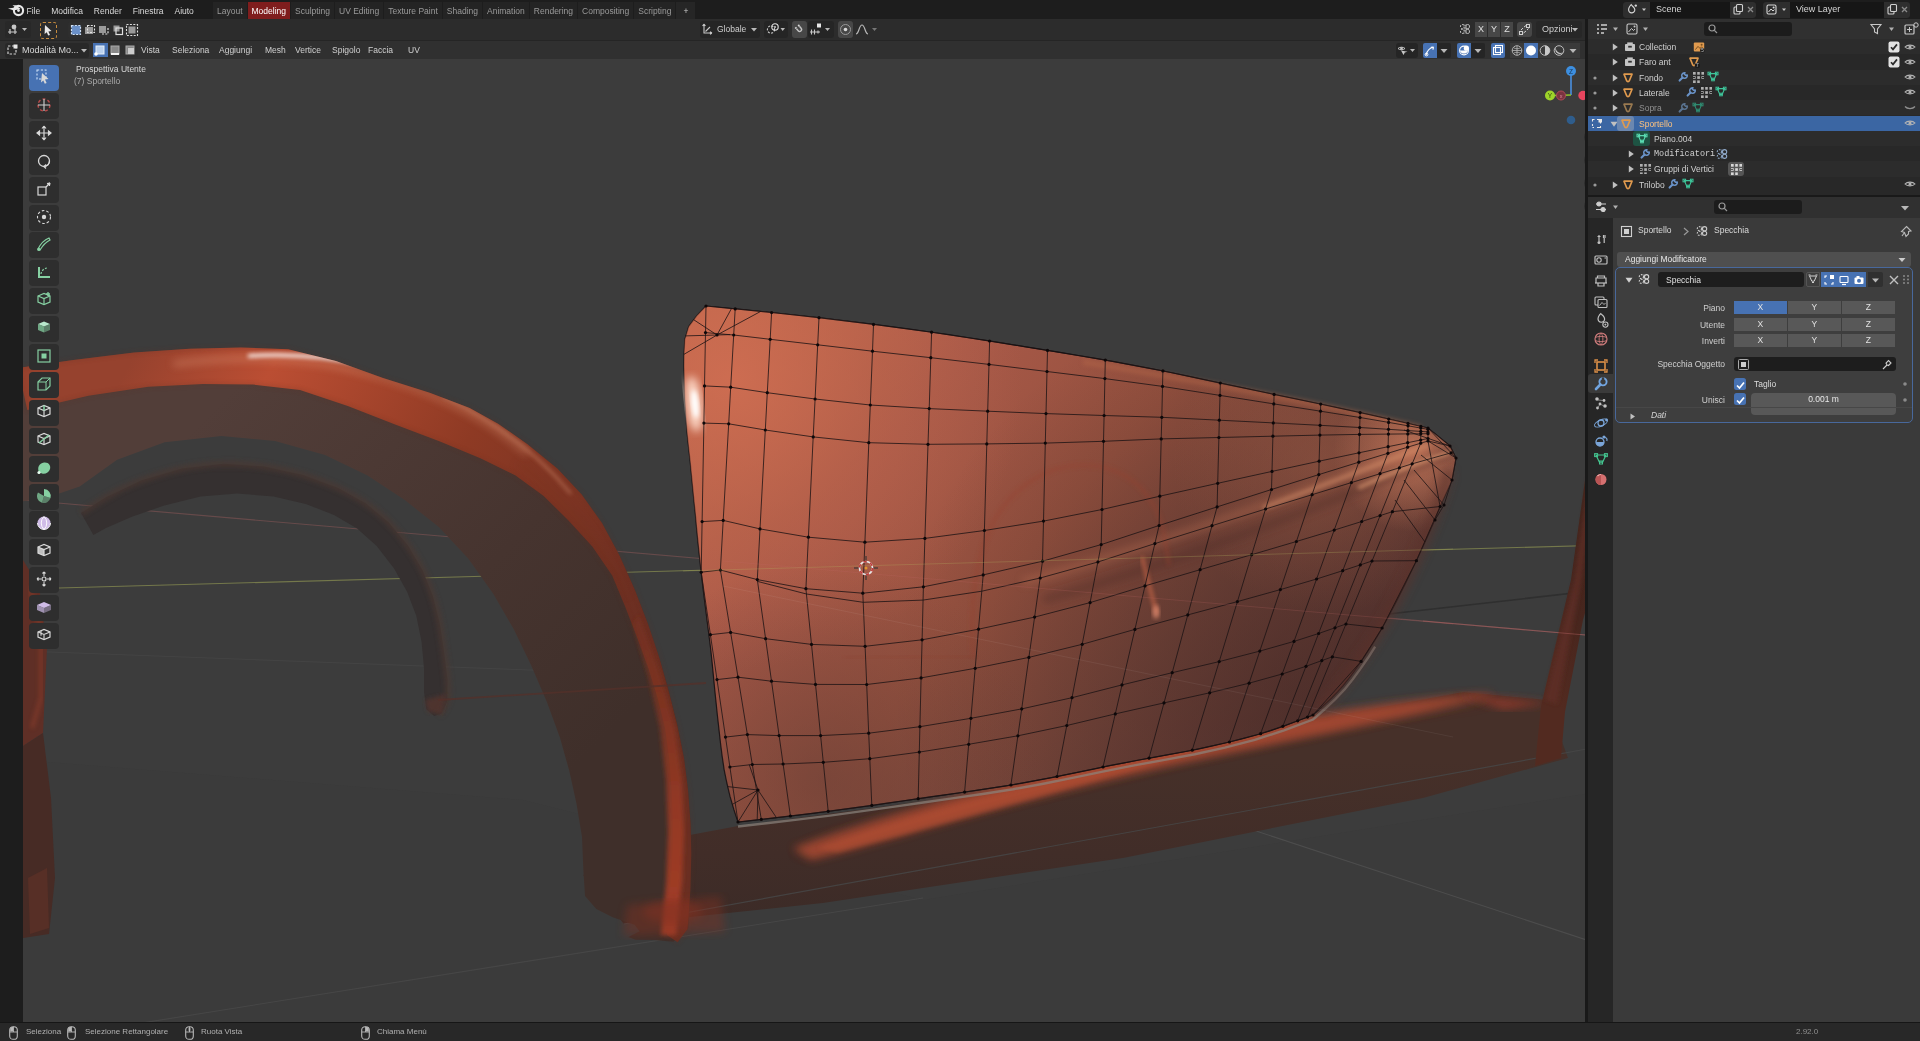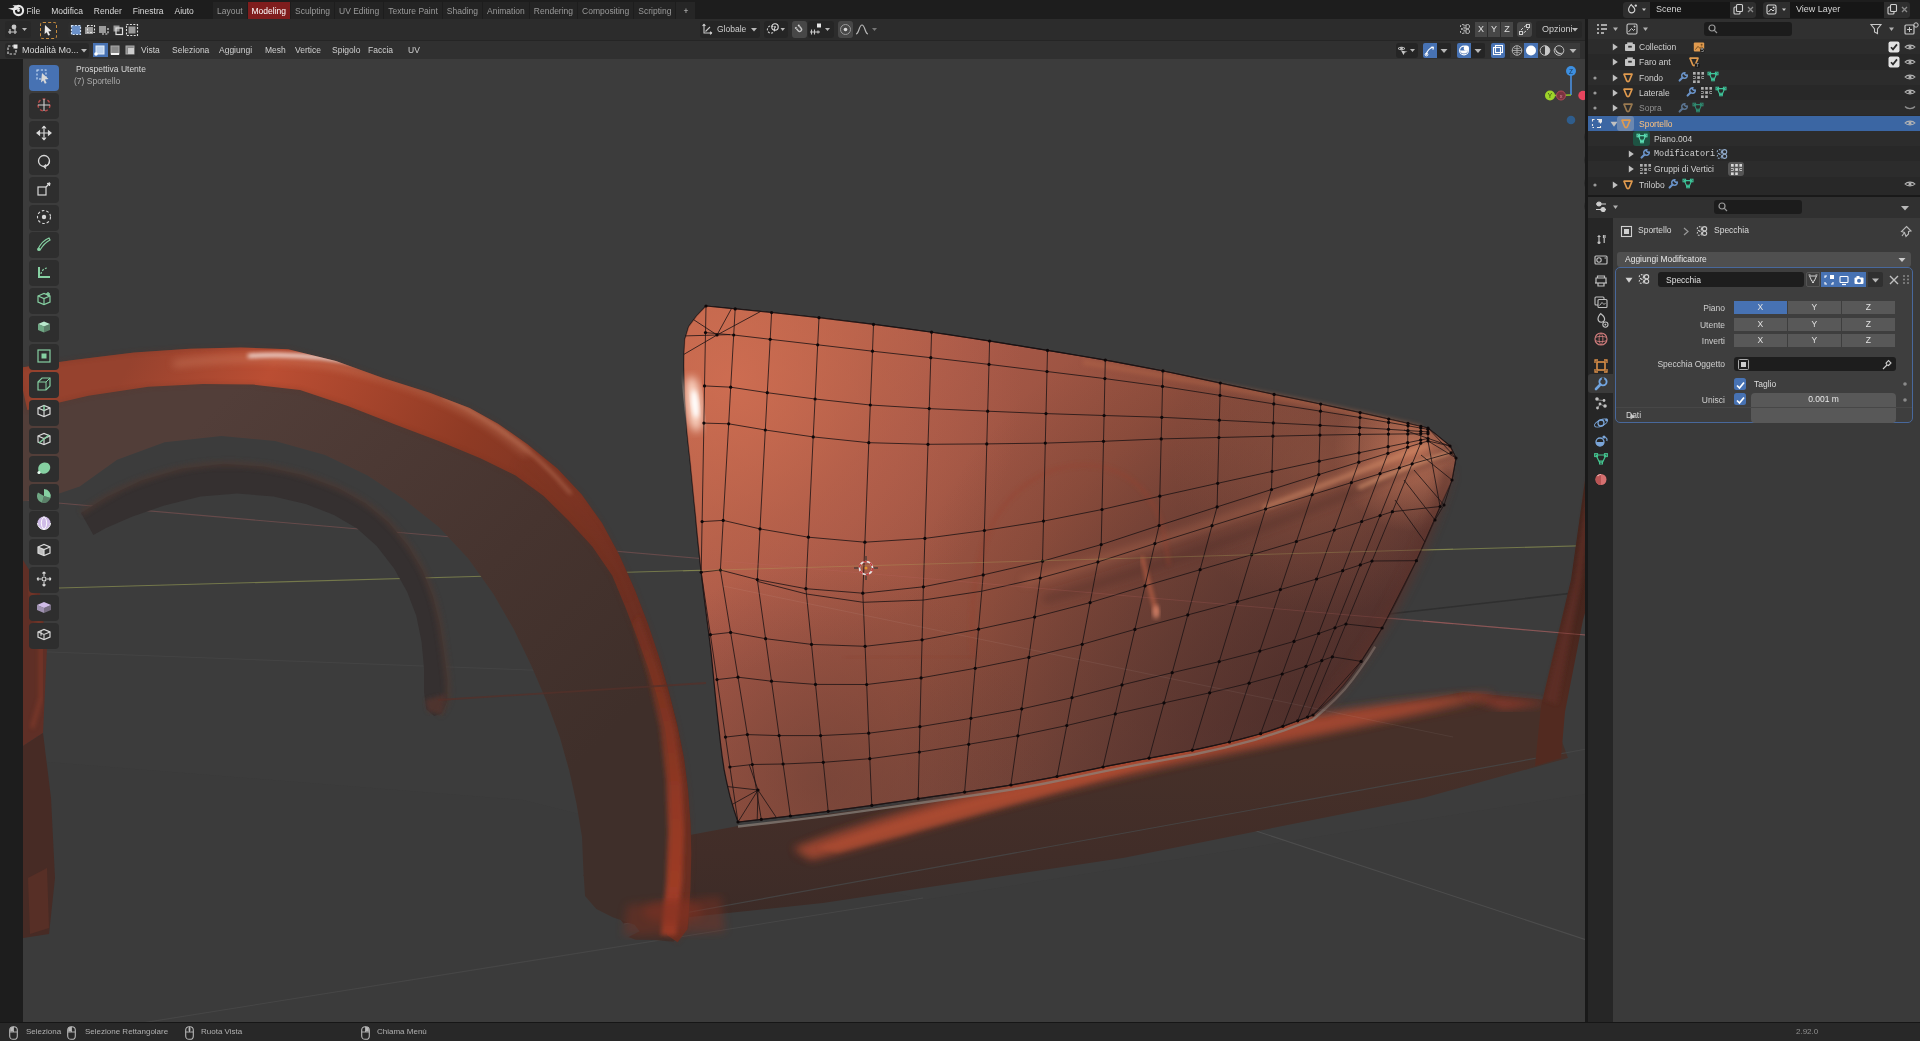"0.001 m" div { height: 30px -> 22px }
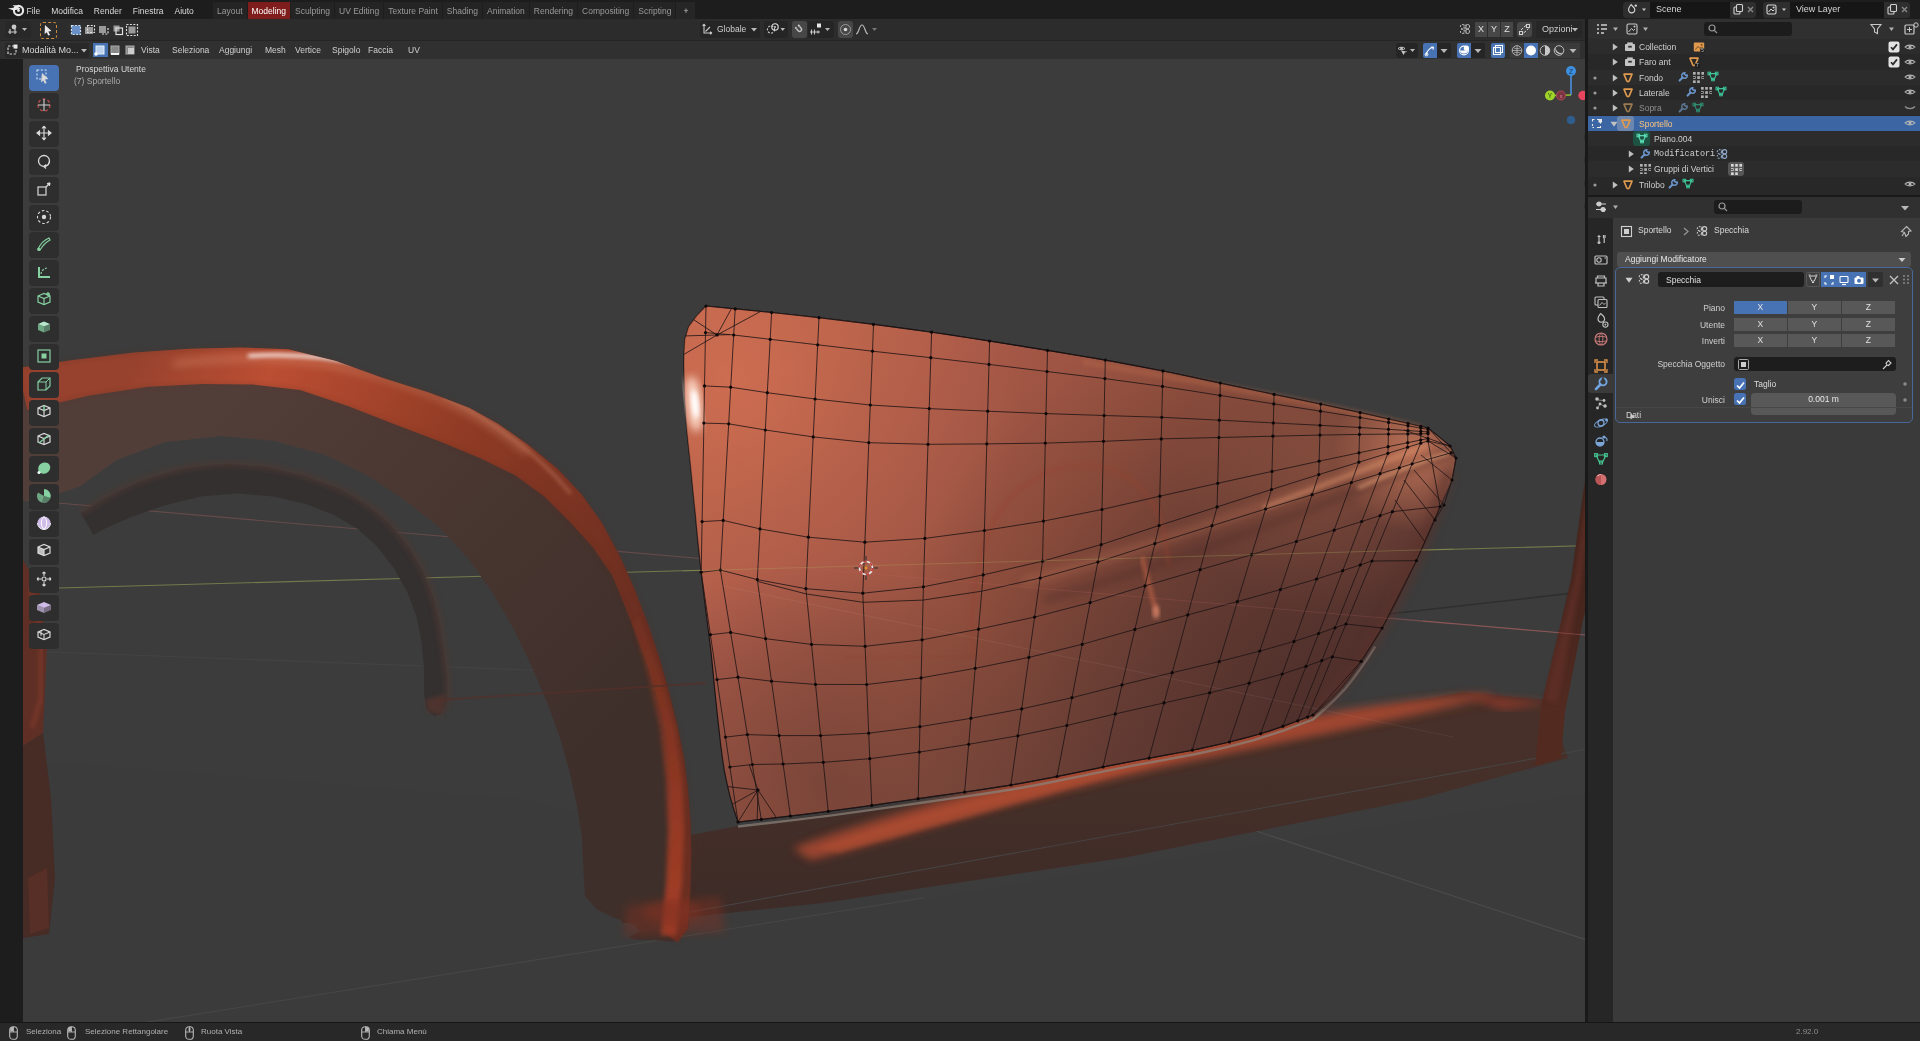"Dati" span { font-style: none -> italic; left: 10px -> 35px }
